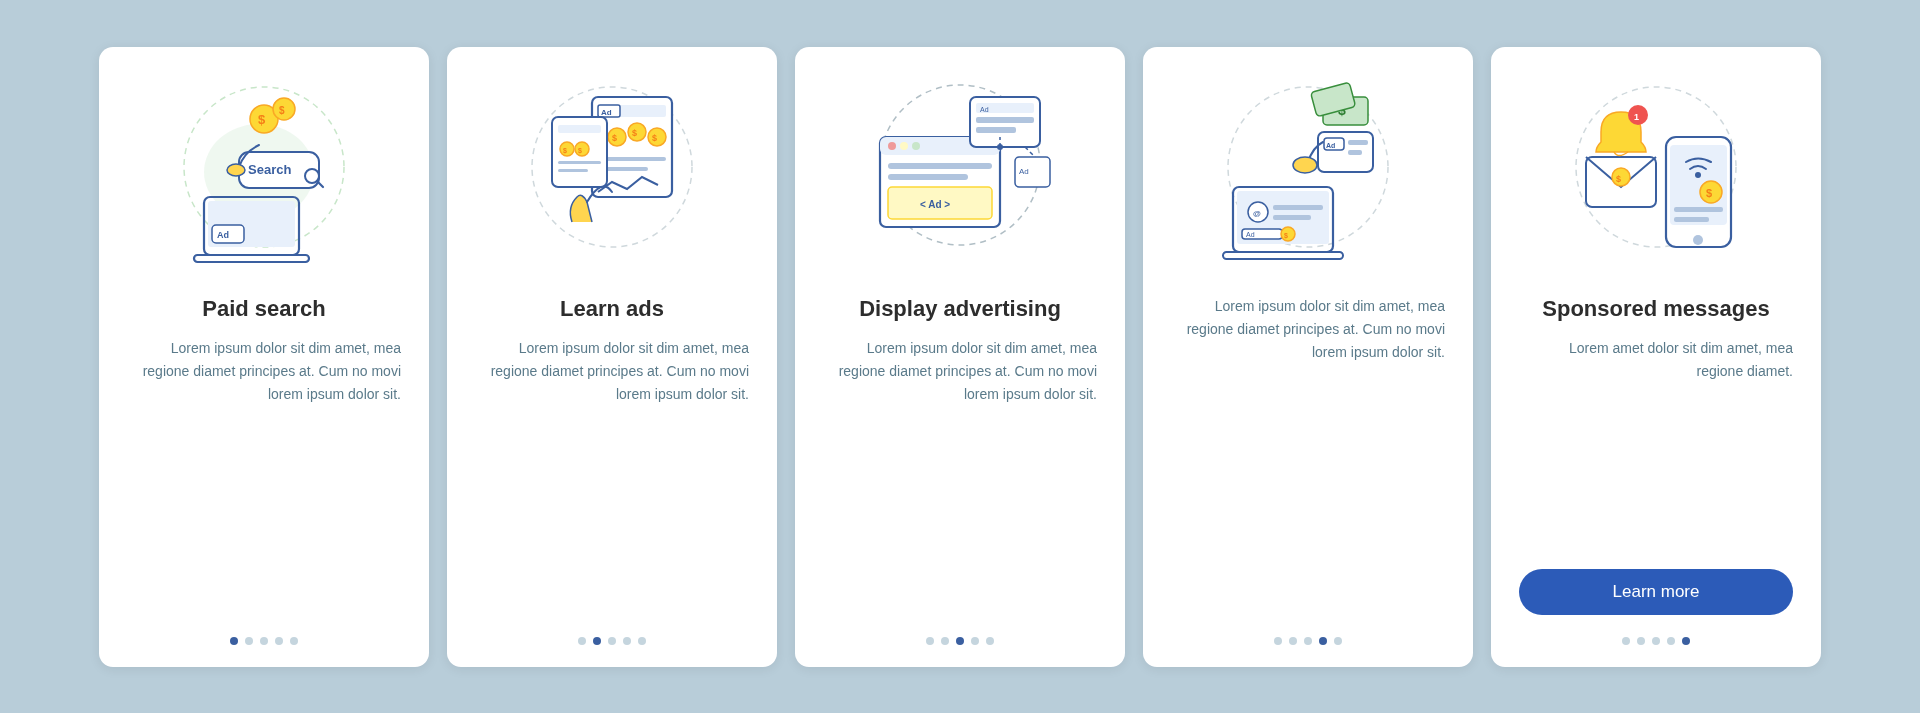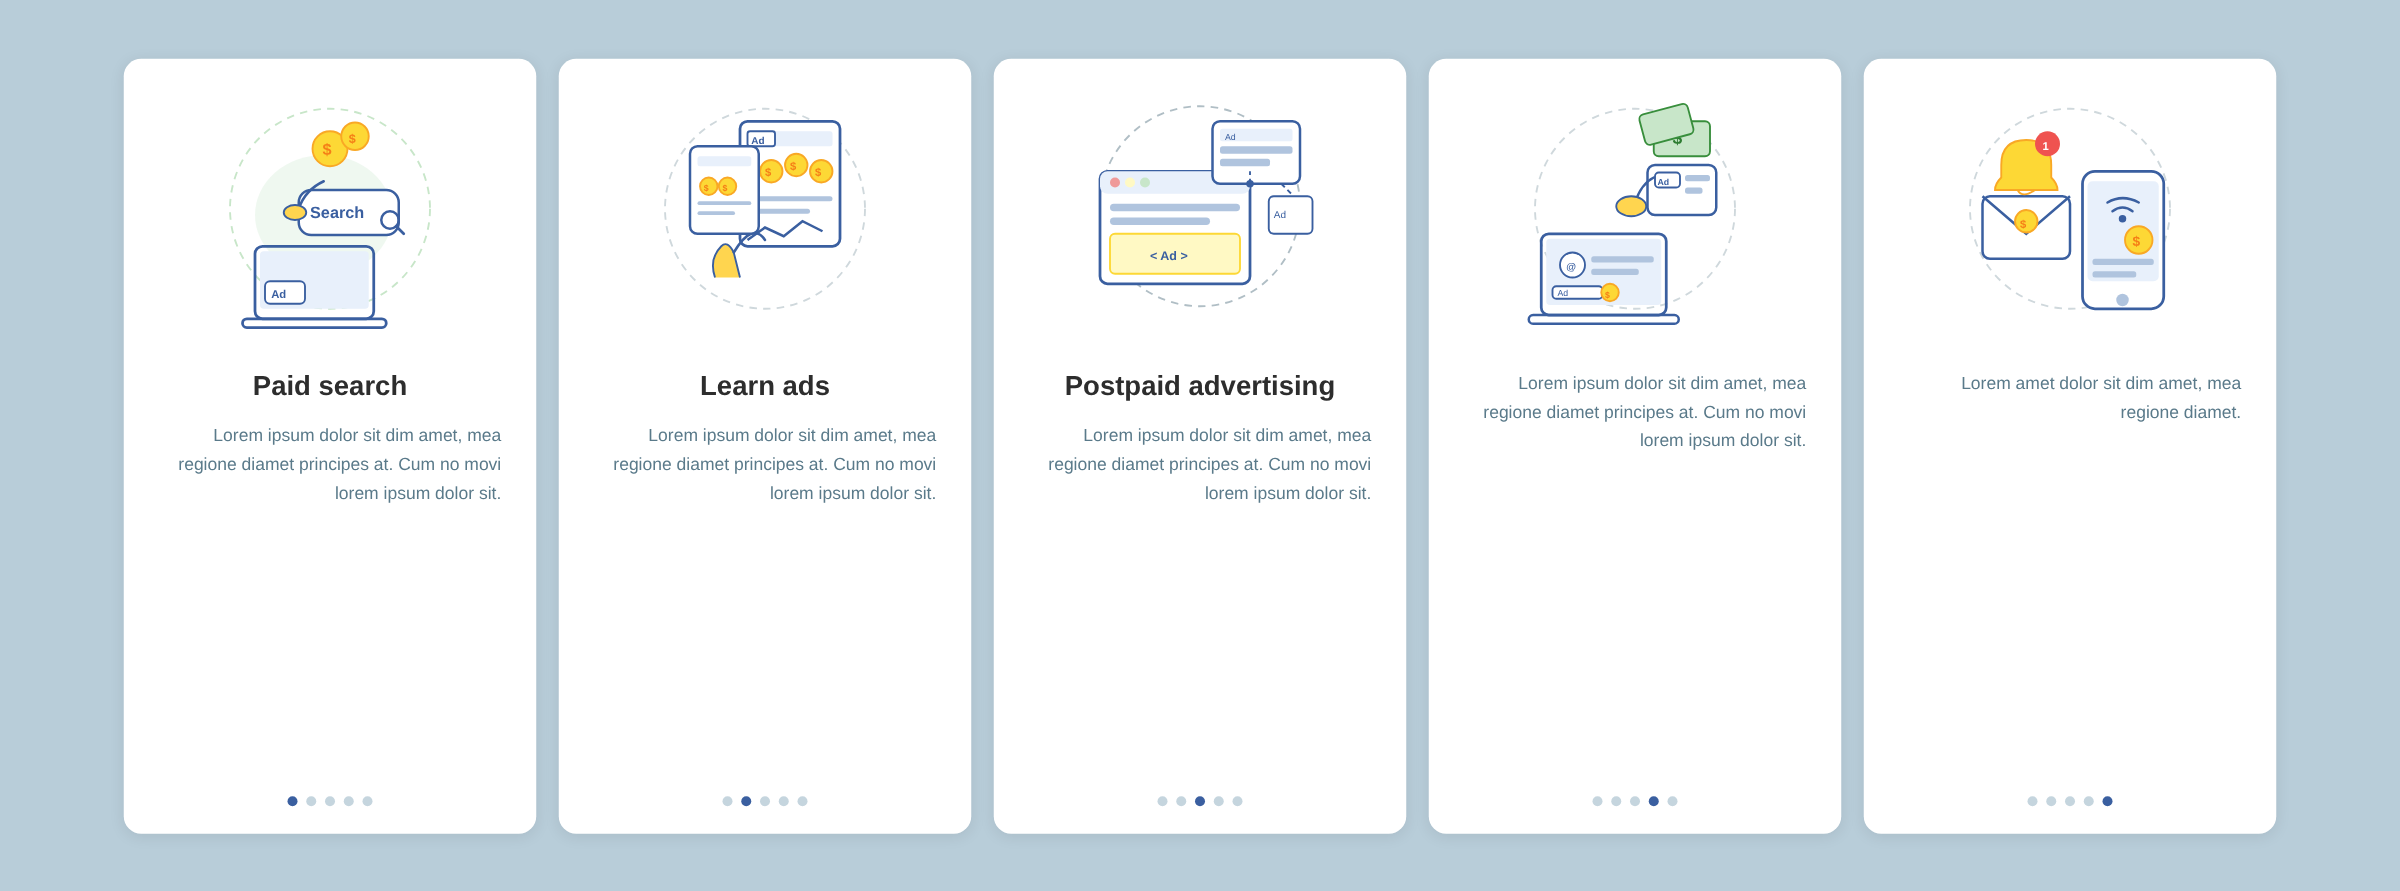"Postpaid advertising" div.card-title { text: Postpaid -> Display }
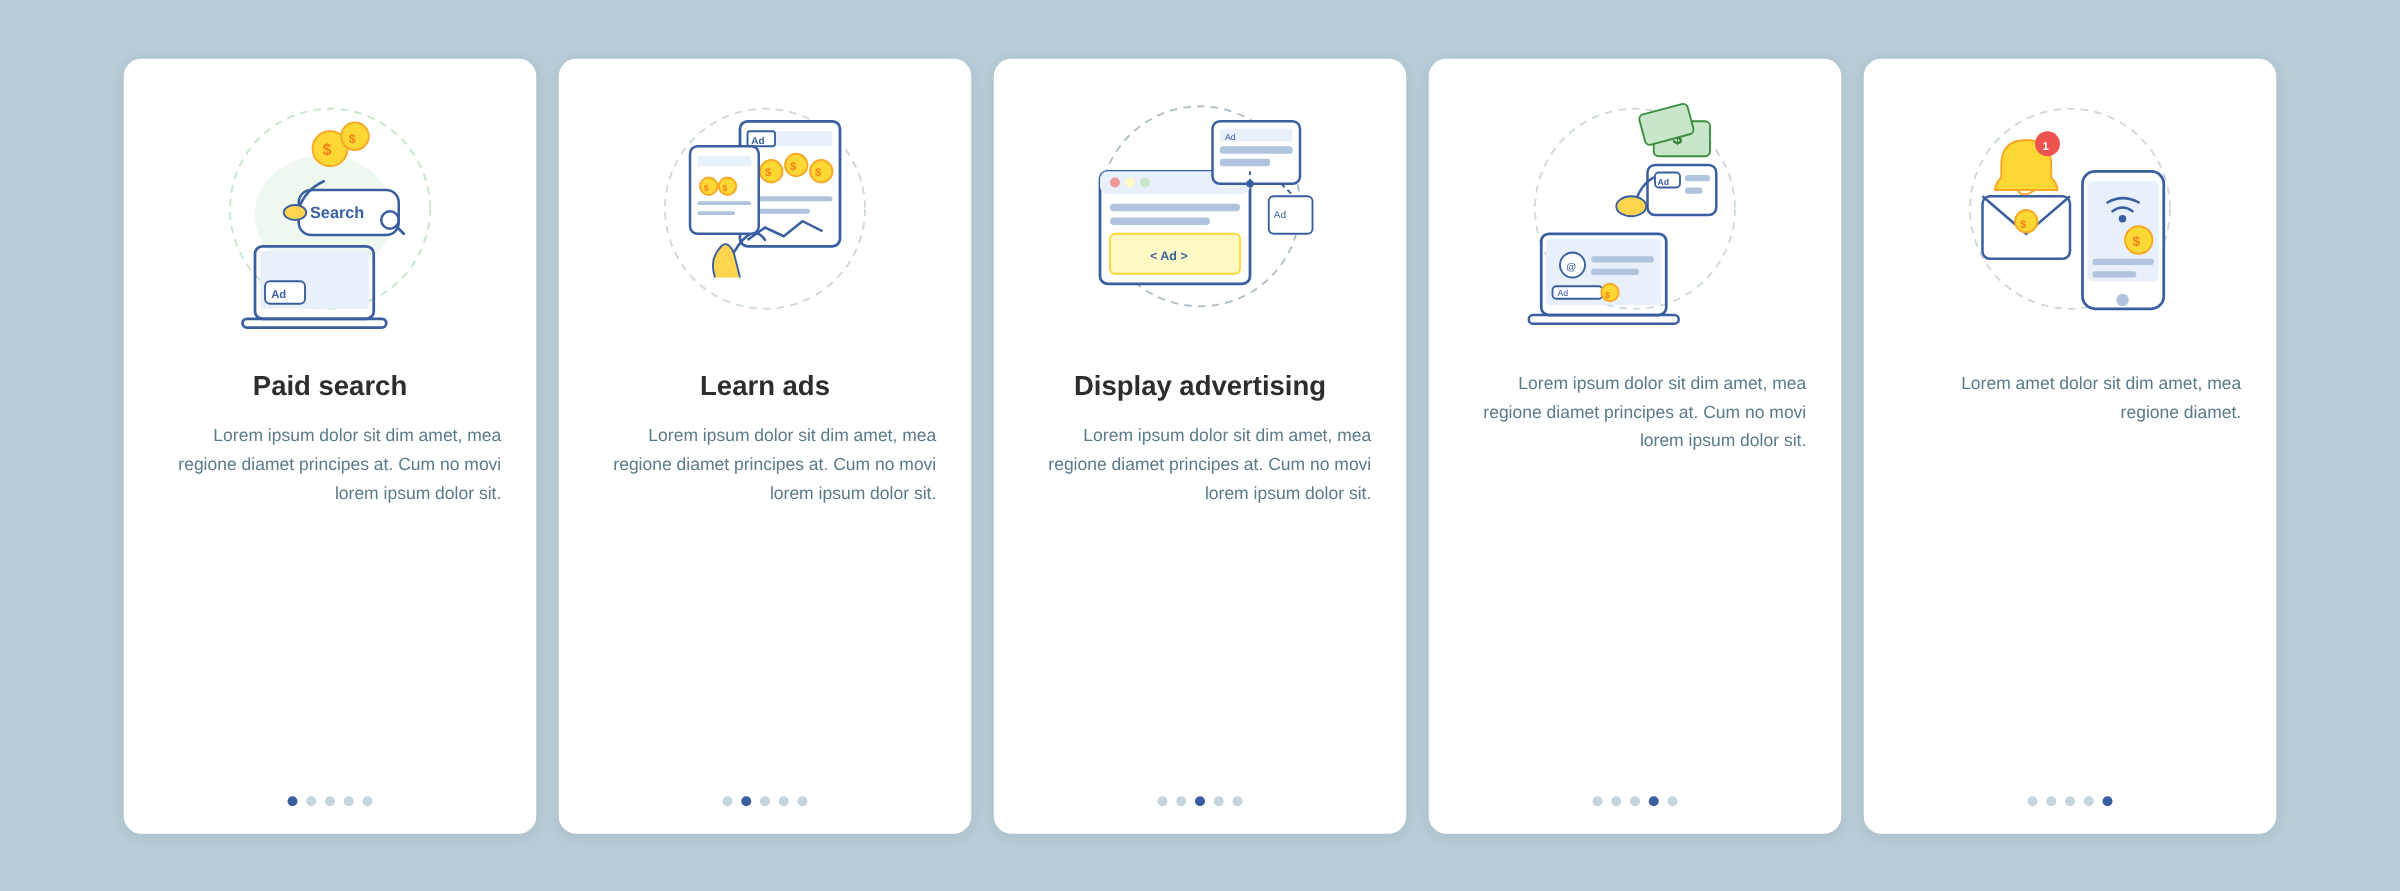"Sponsored messages" div.card-title { html: none -> <div>Sponsored messages</div> }
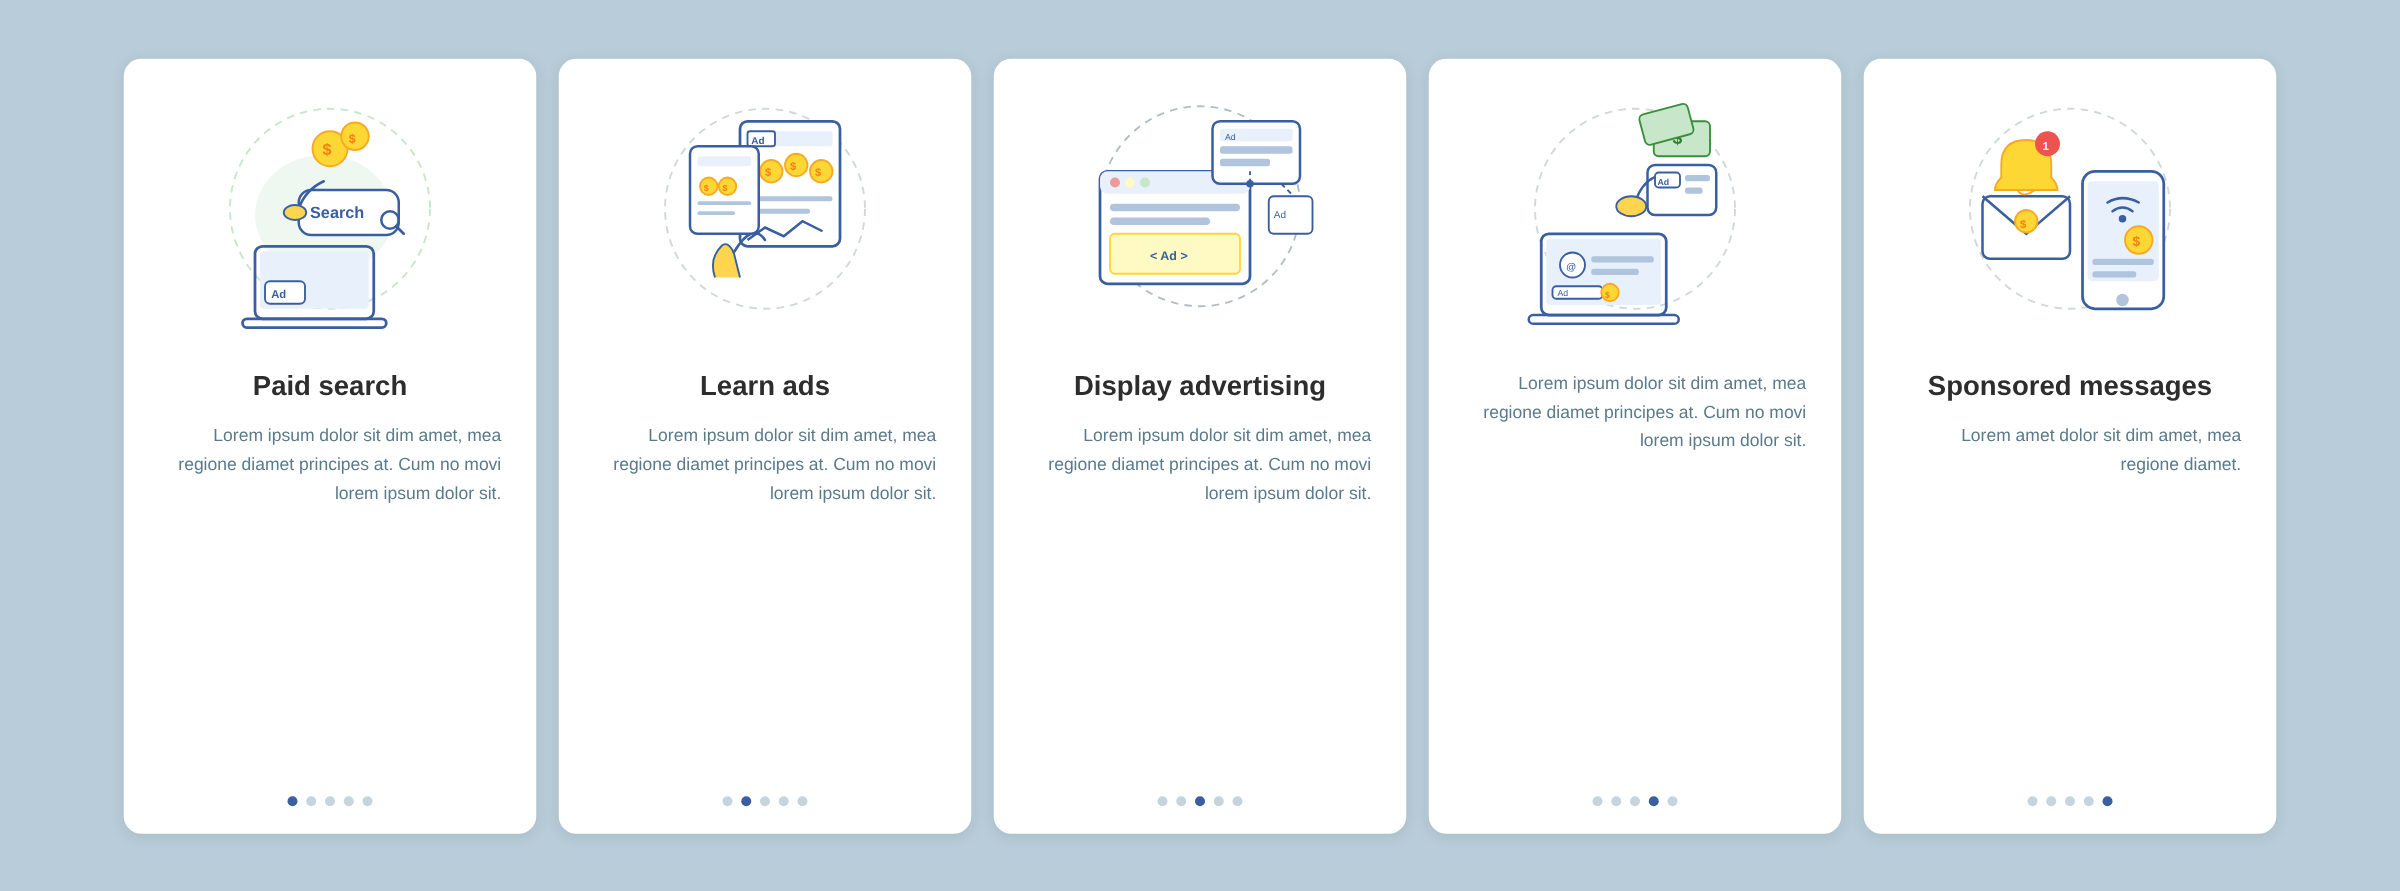"Learn more" button.learn-more-btn { html: none -> <button>Learn more</button> }
